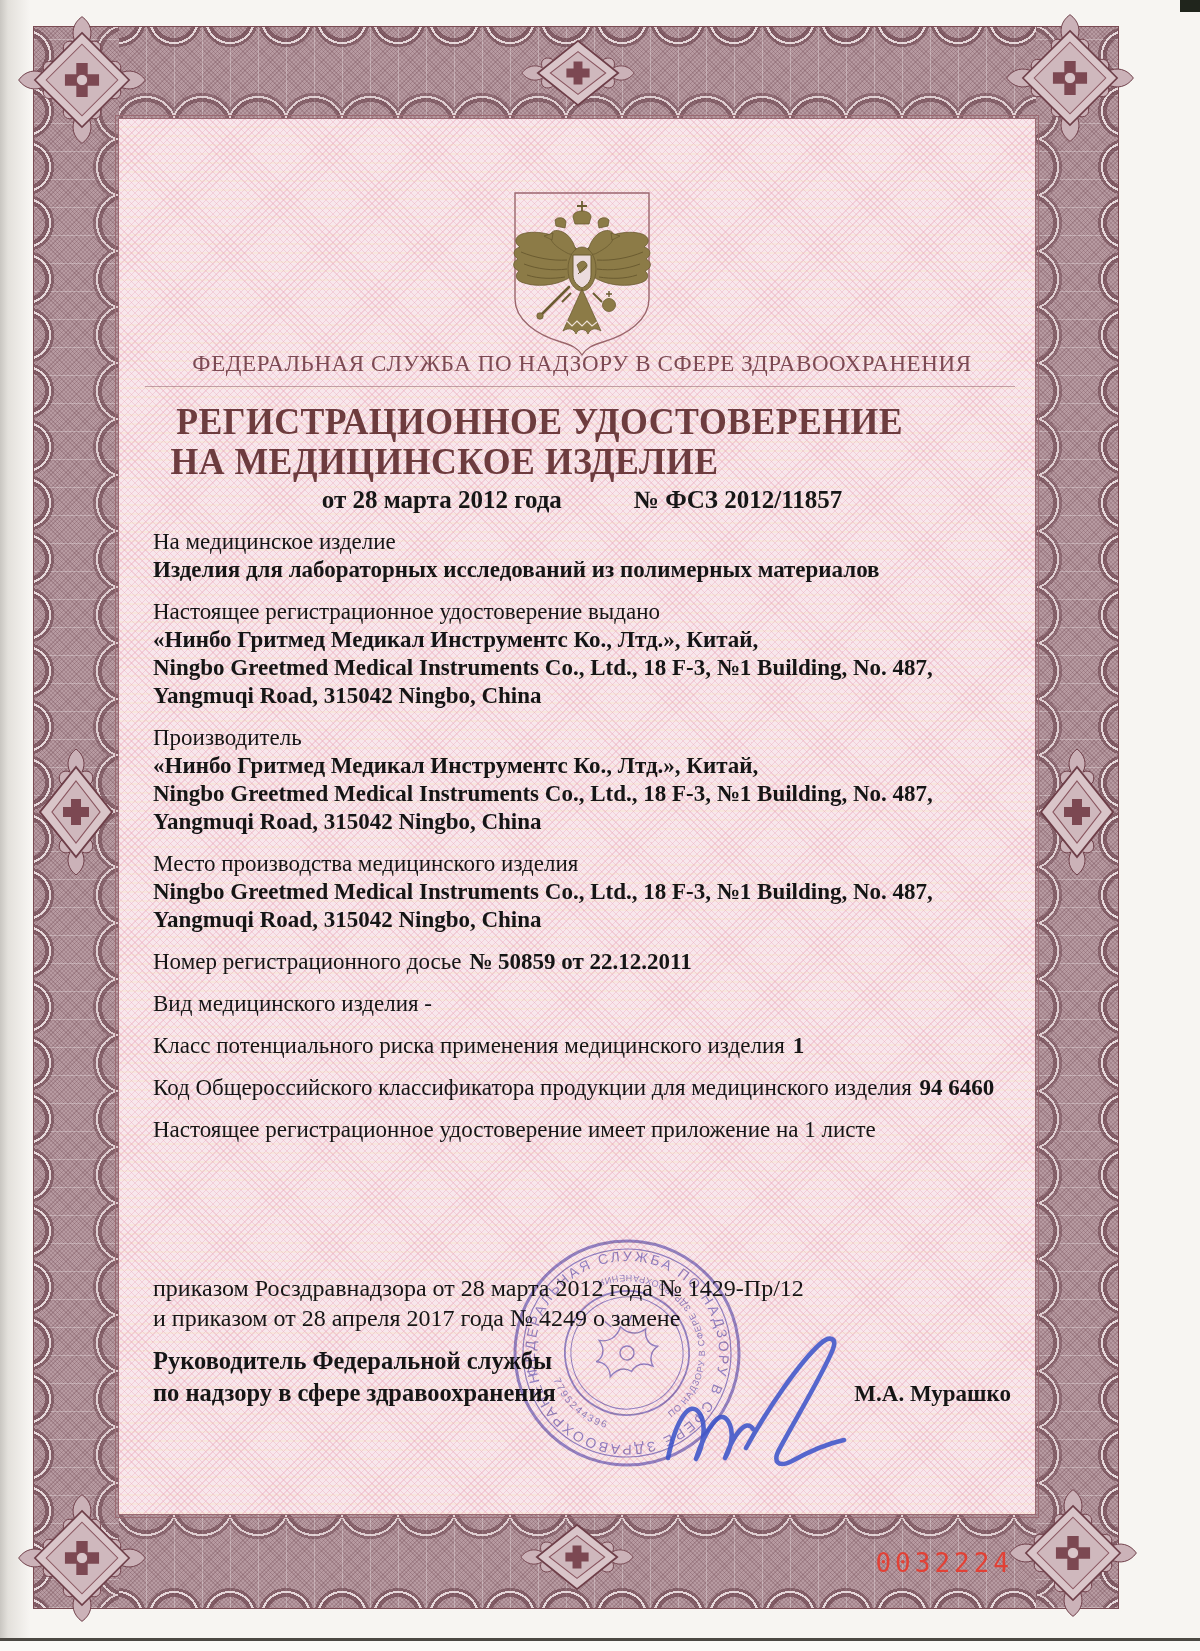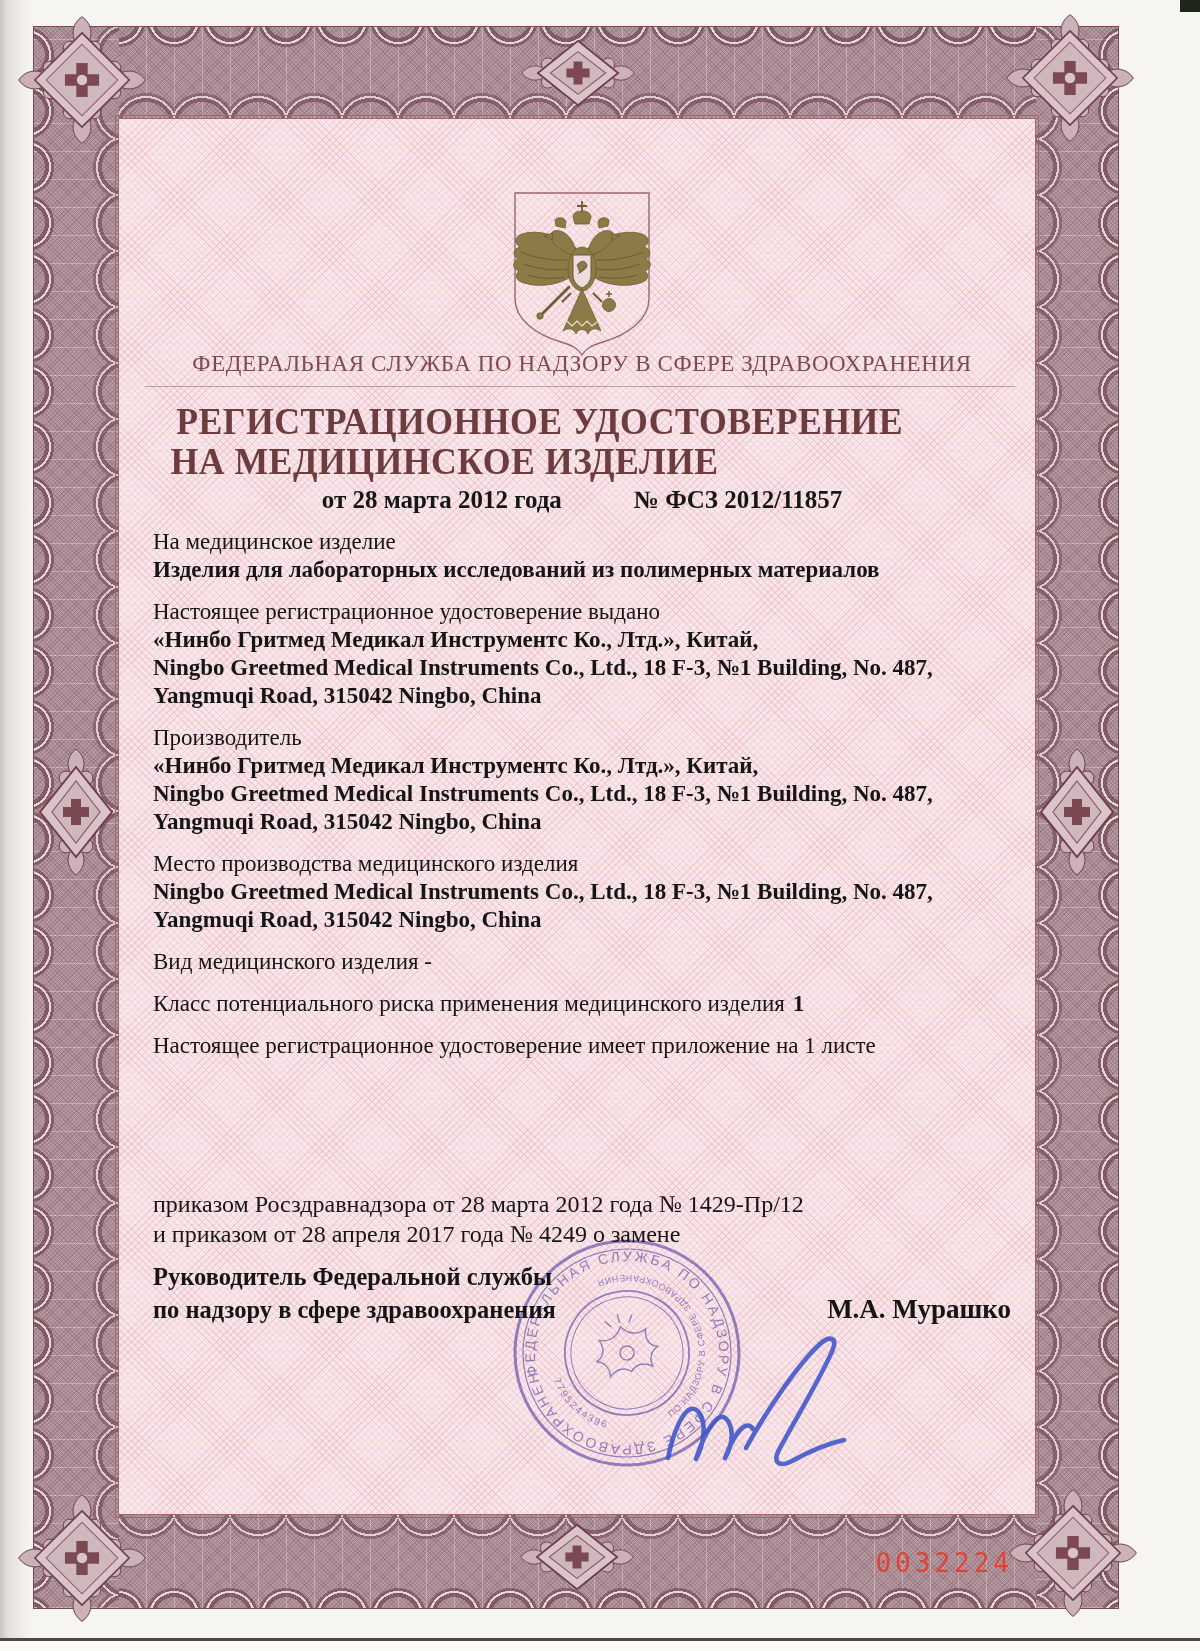"Номер регистрационного досье № 50859" div.para { html: none -> <div> <span>Номер регистрационного досье</span><span>№ 50859 от 22.12.2011</span> </div> }
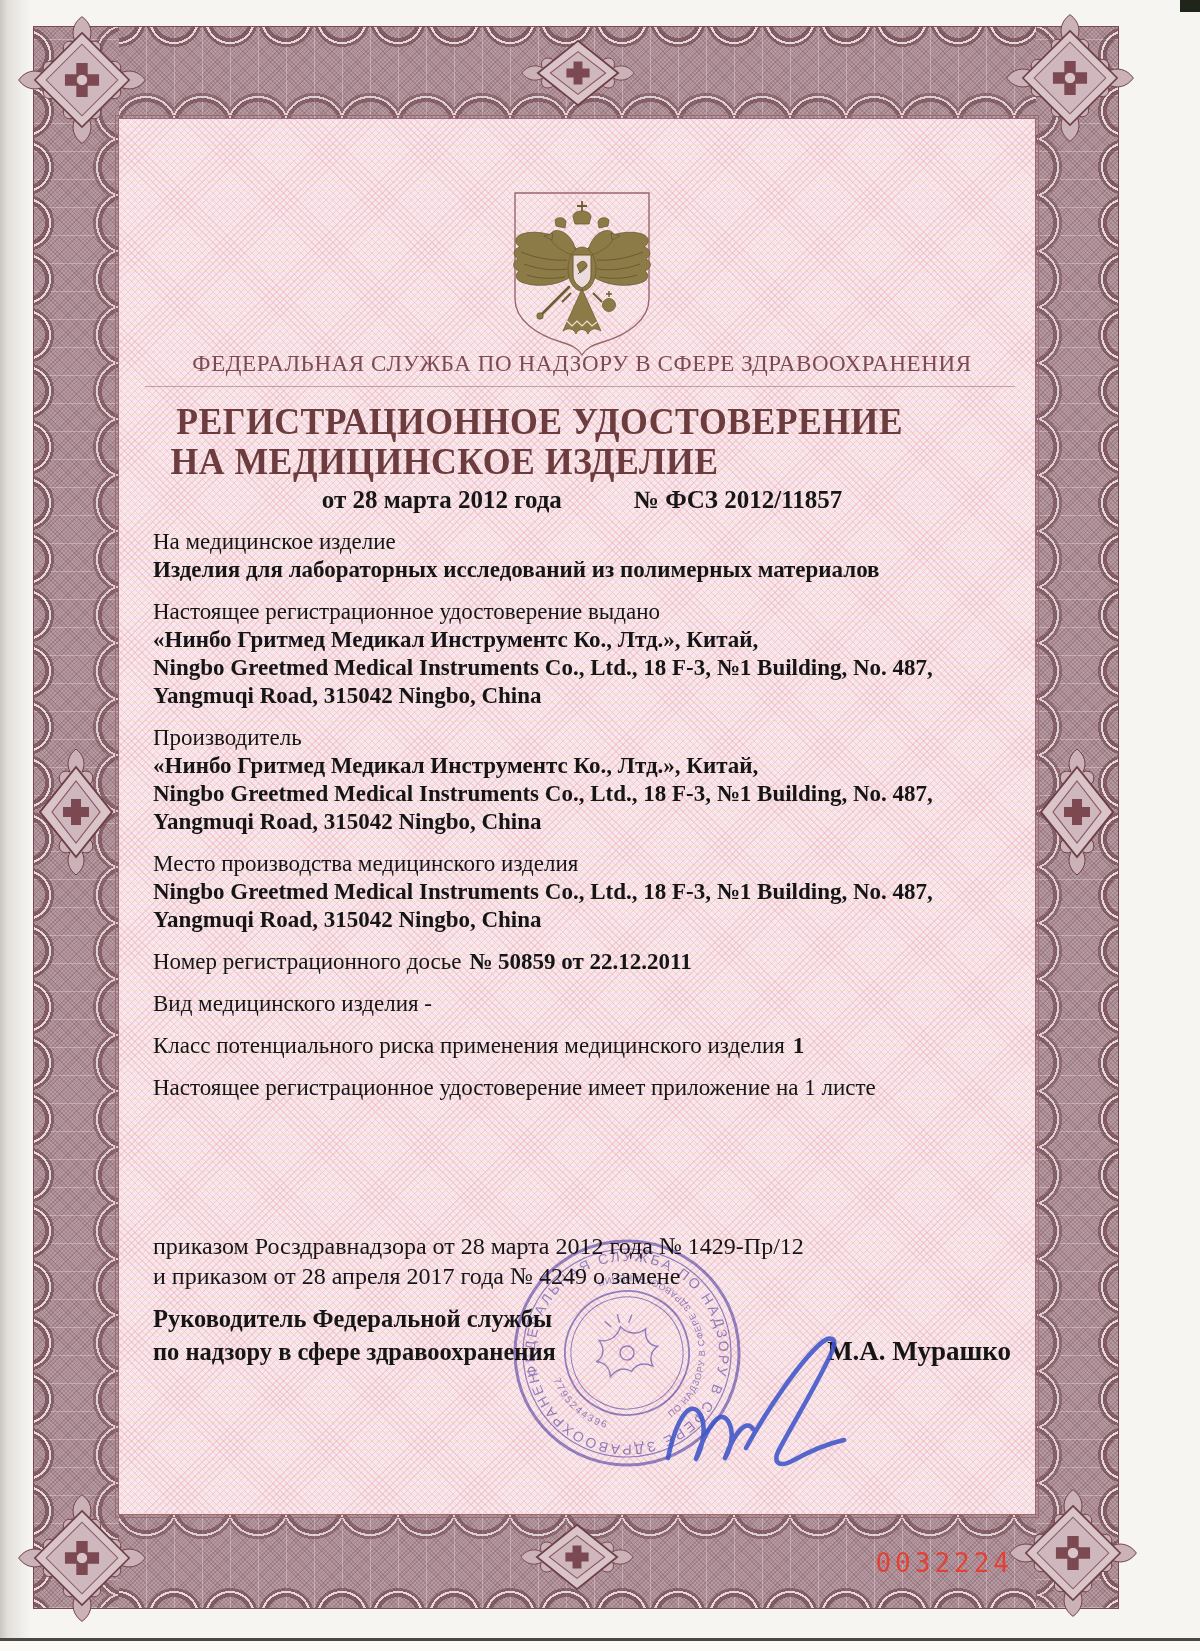"Код Общероссийского классификатора" div.para { html: none -> <div> <span>Код Общероссийского классификатора продукции для медицинского изделия</span><span>94 6460</span> </div> }
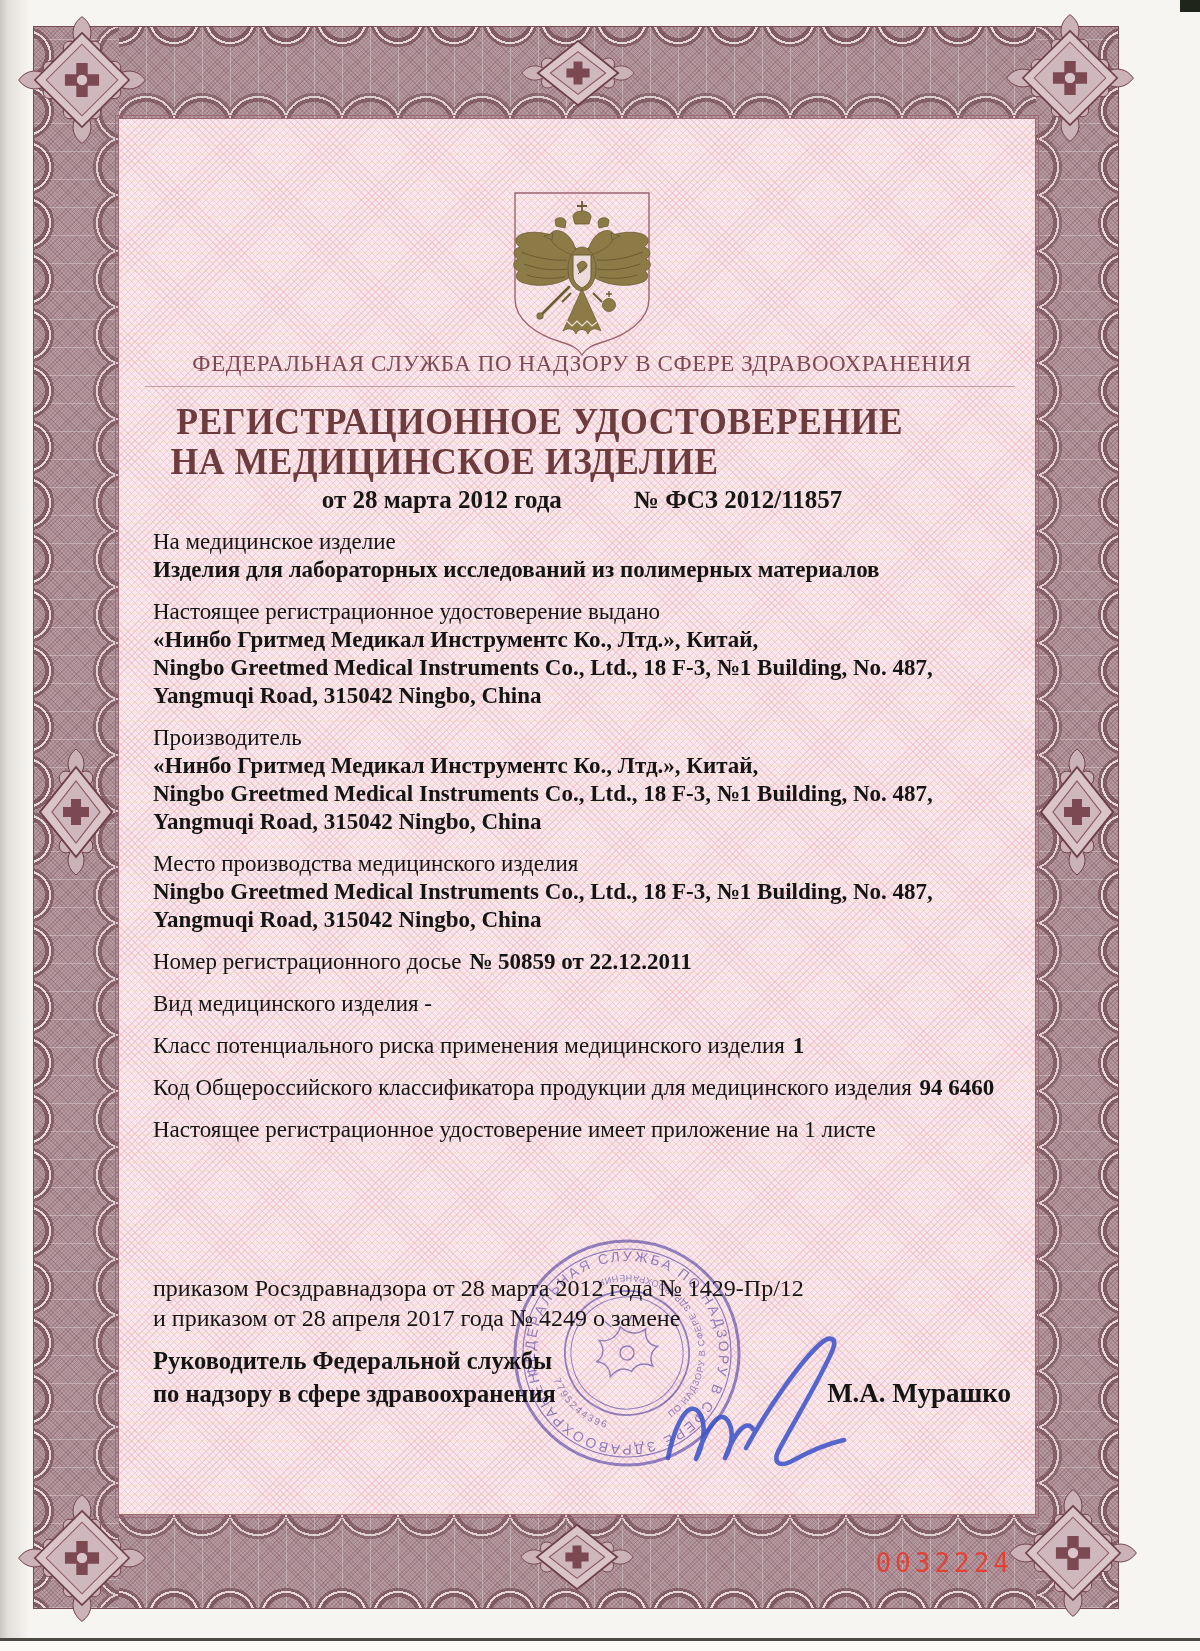"М.А. Мурашко" .signer { font-size: 27px -> 23px }
